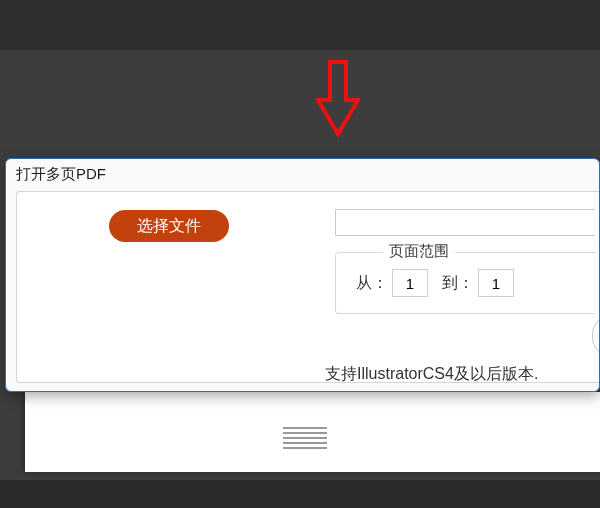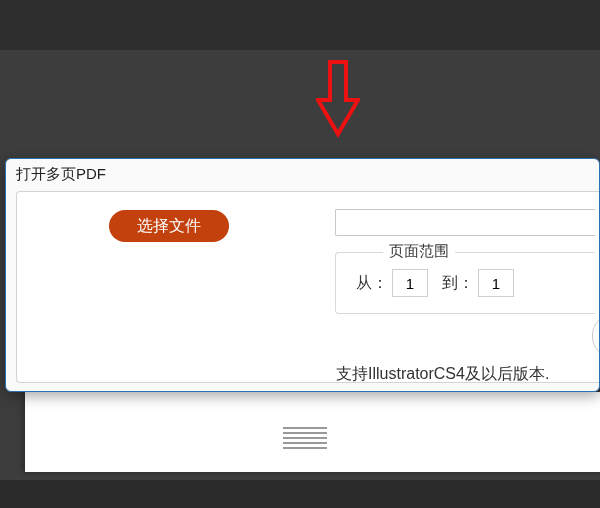"支持IllustratorCS4及以后版本." .footer-text { margin-left: 11px -> none }
